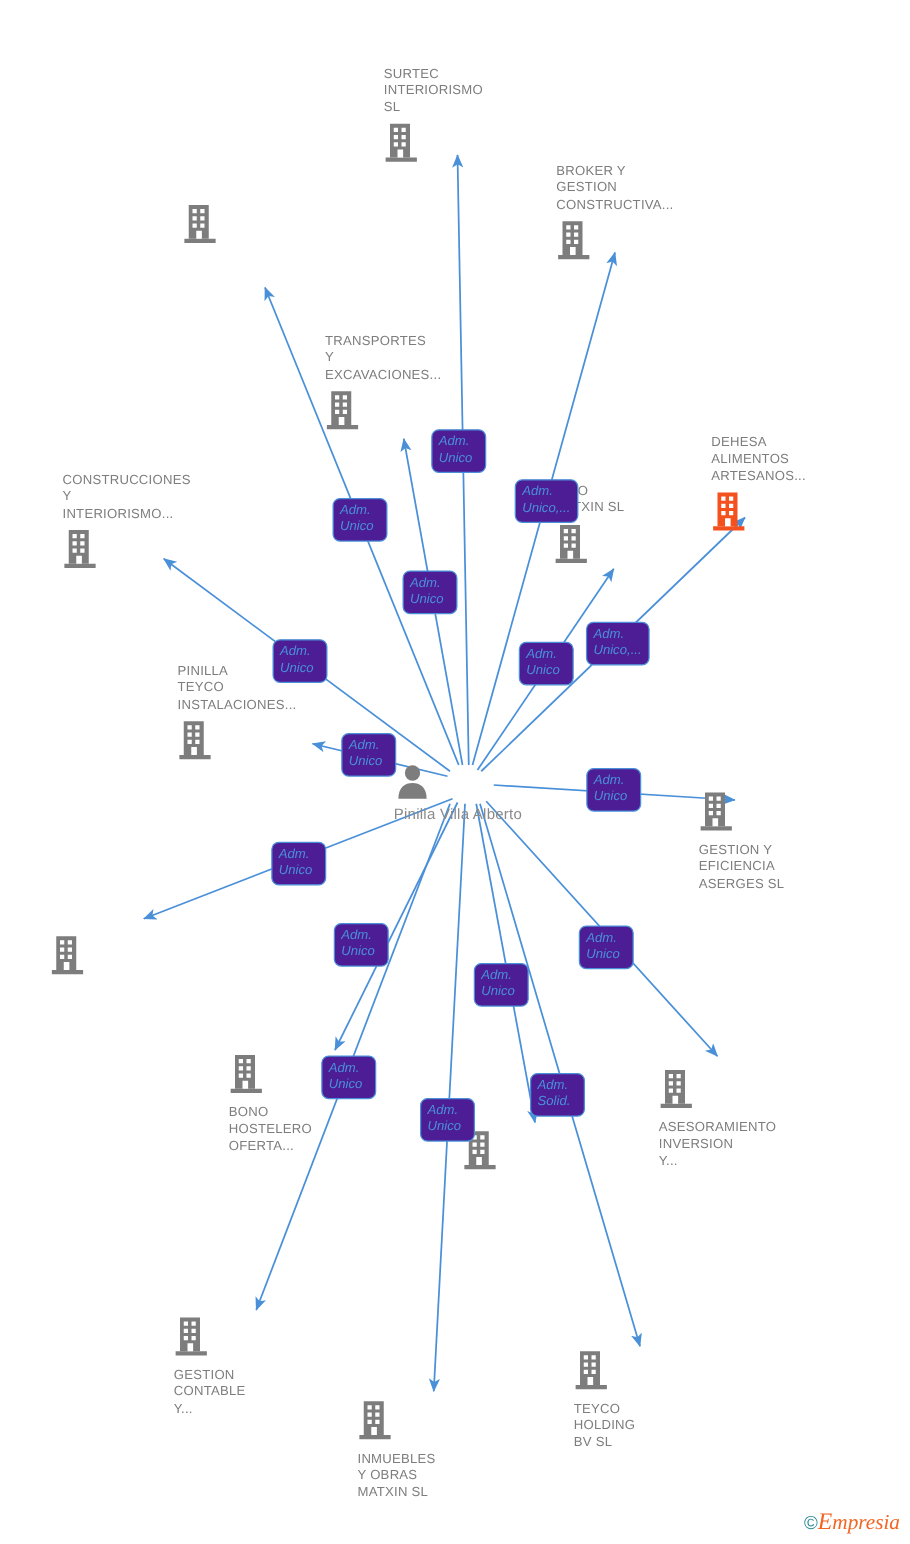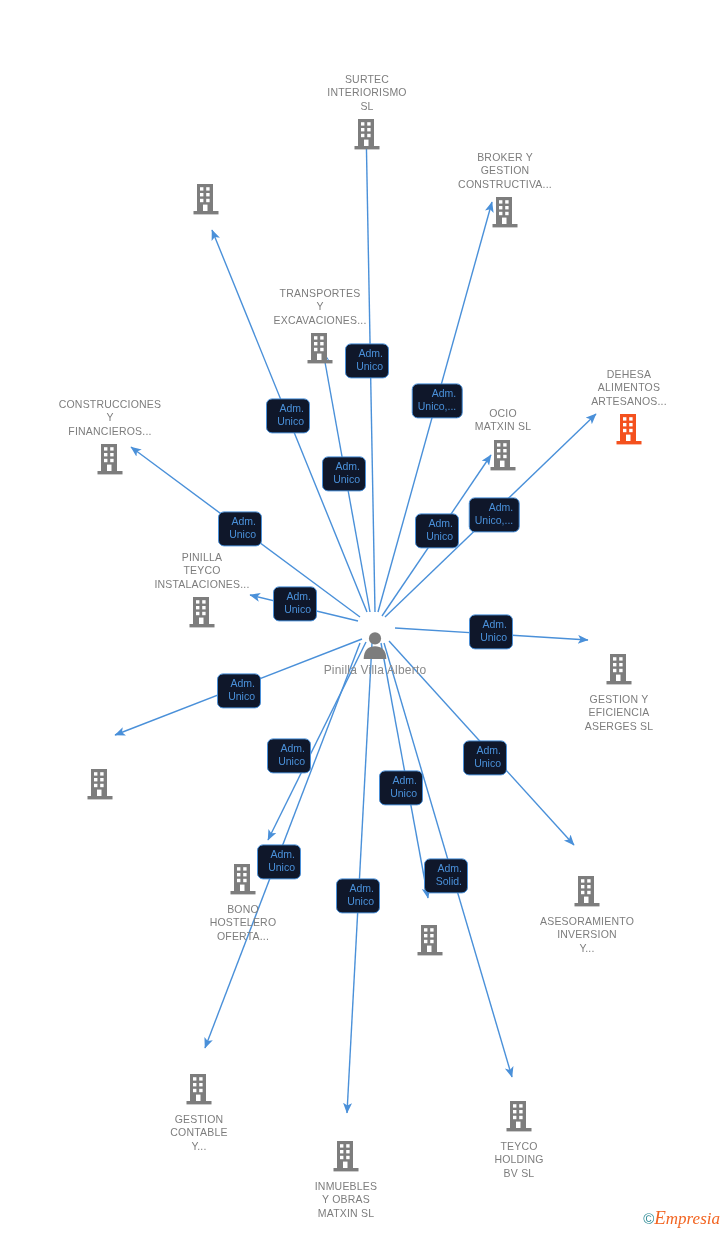"SURTEC" .node { margin-top: 20px -> none; text-align: center -> left }
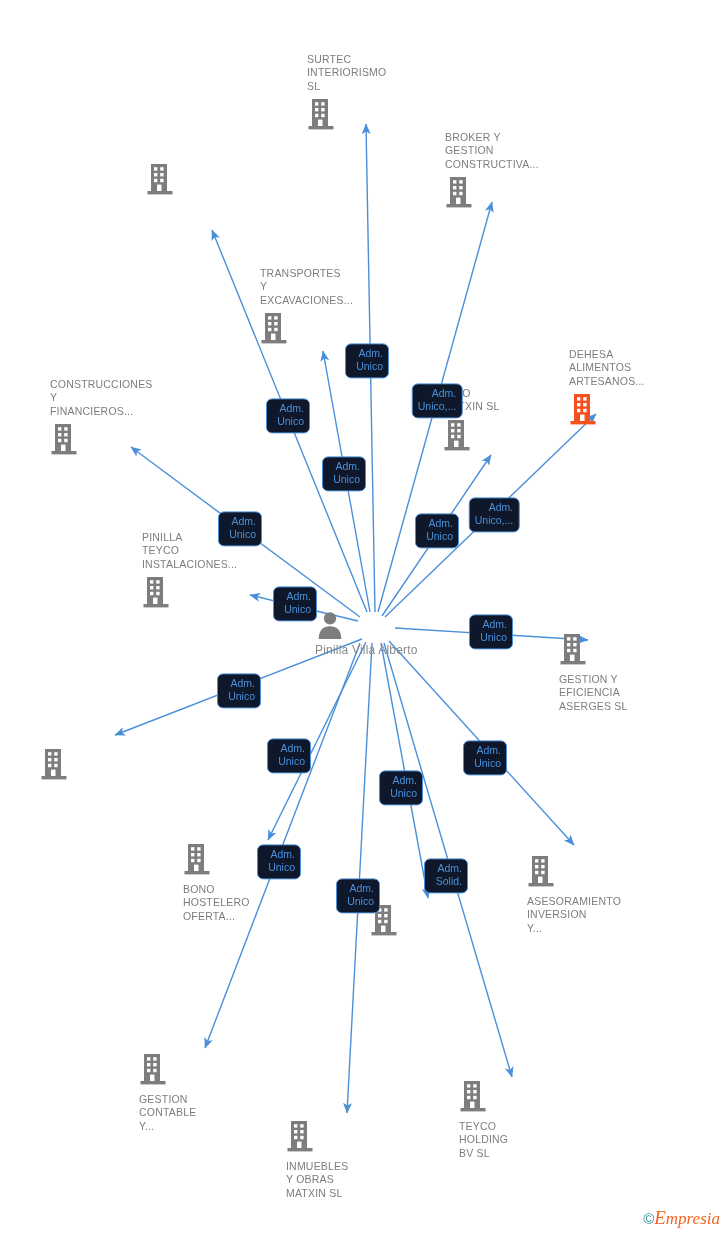"Adm." .badge { background: #0f172a -> #4c1d95; font-style: none -> italic; text-align: right -> left }
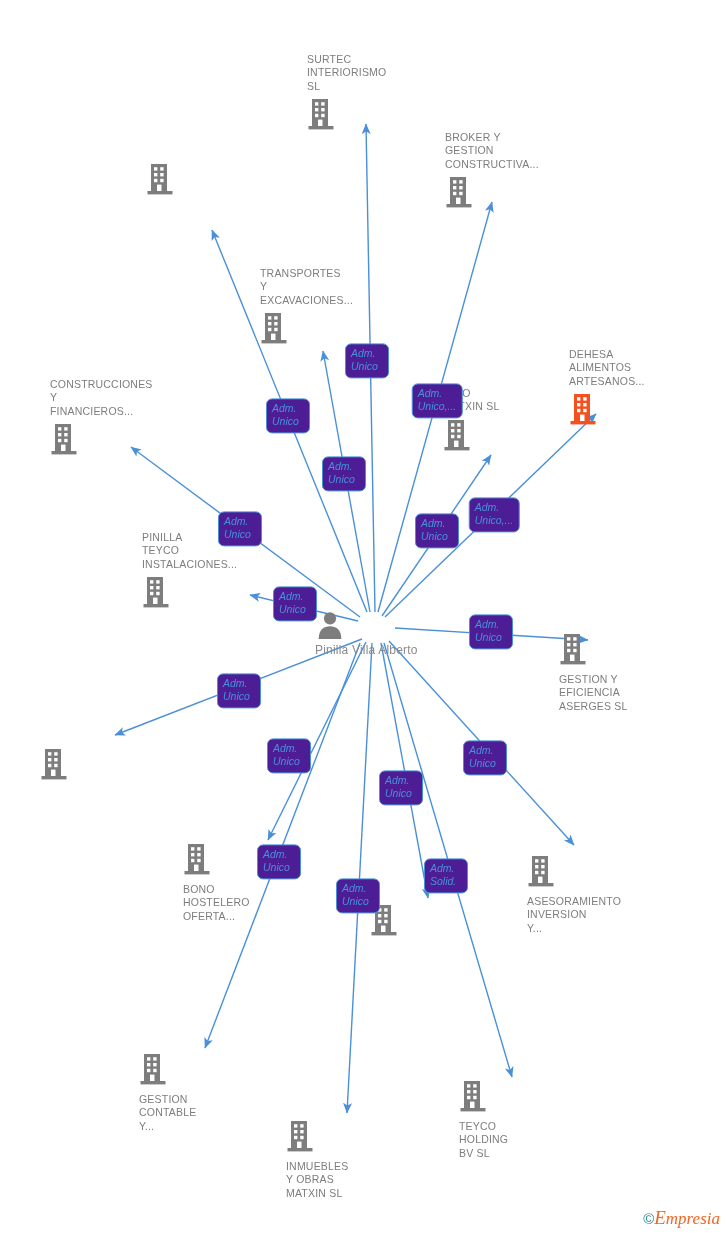"CONSTRUCCIONES" span.cap { text: FINANCIEROS -> INTERIORISMO }
